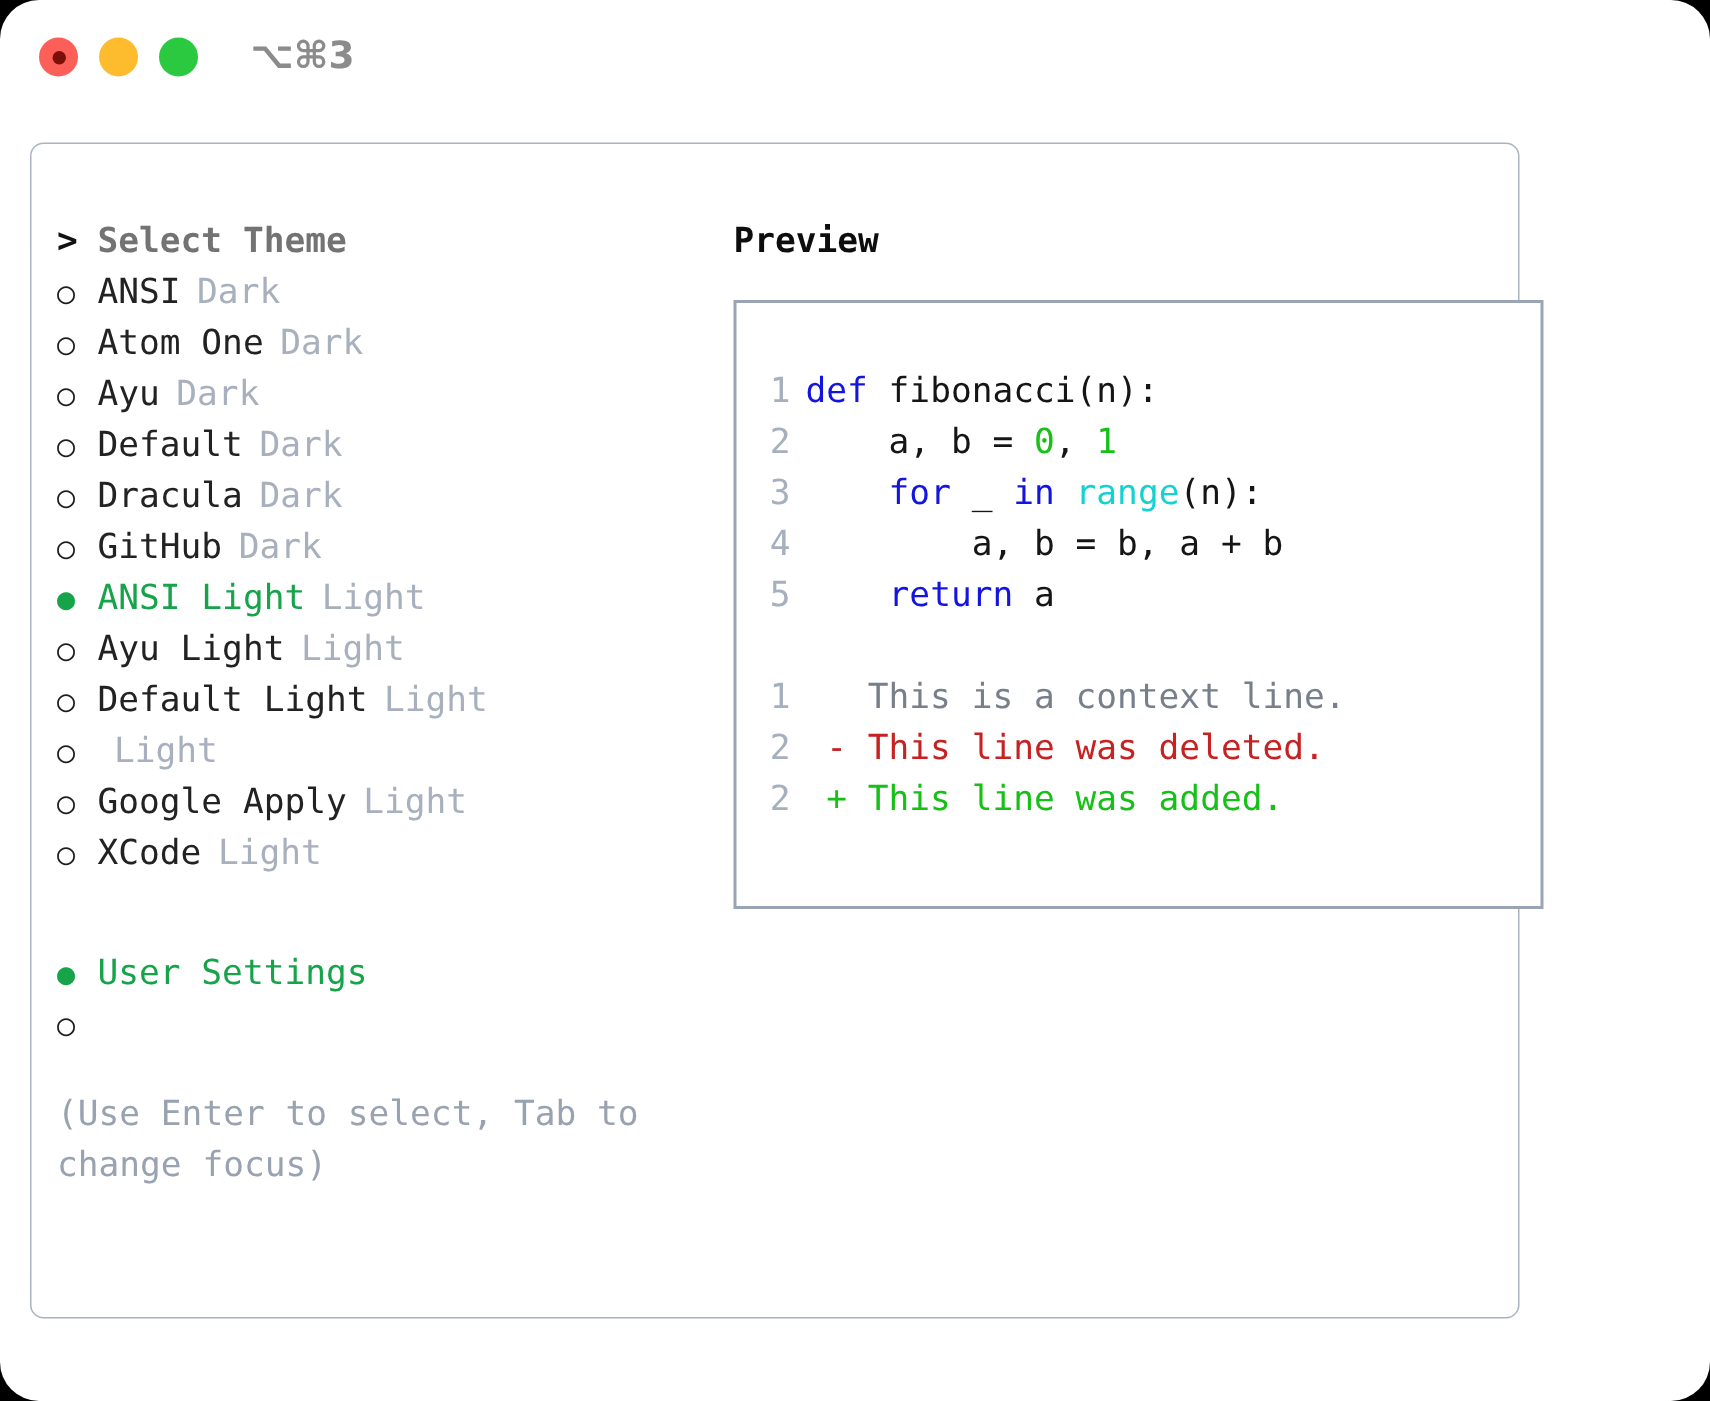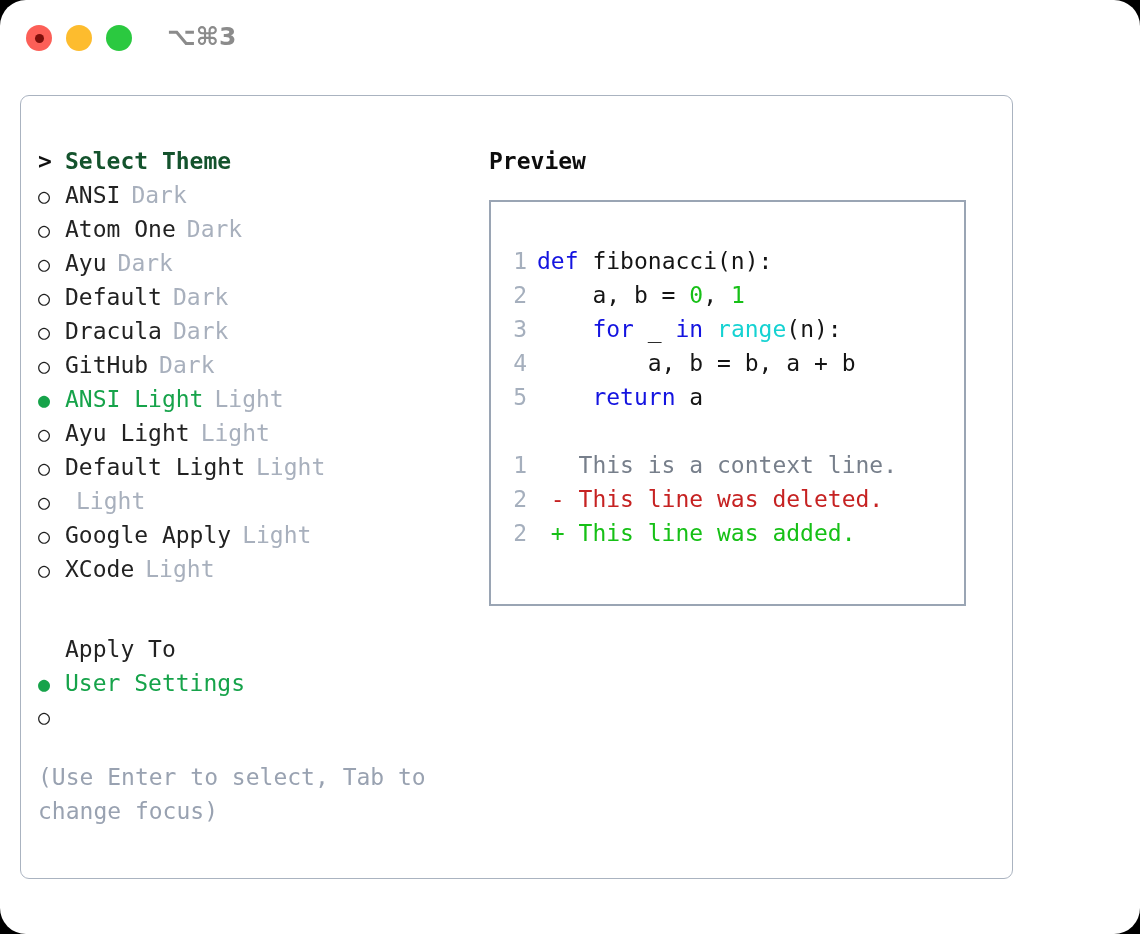"Select Theme" .title-row .label { color: #14532d -> #737373 }
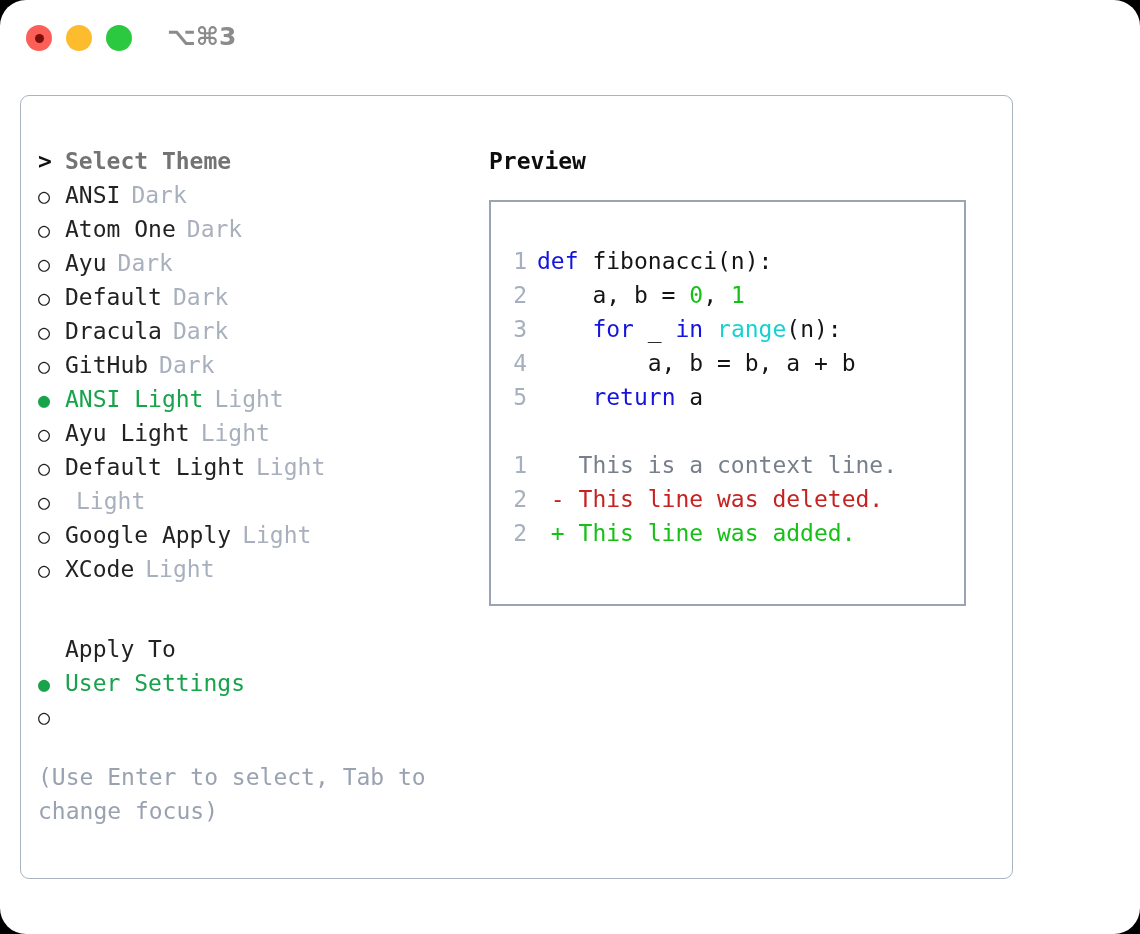"1 def fibonacci(n):" .preview-box { width: 477px -> 540px }
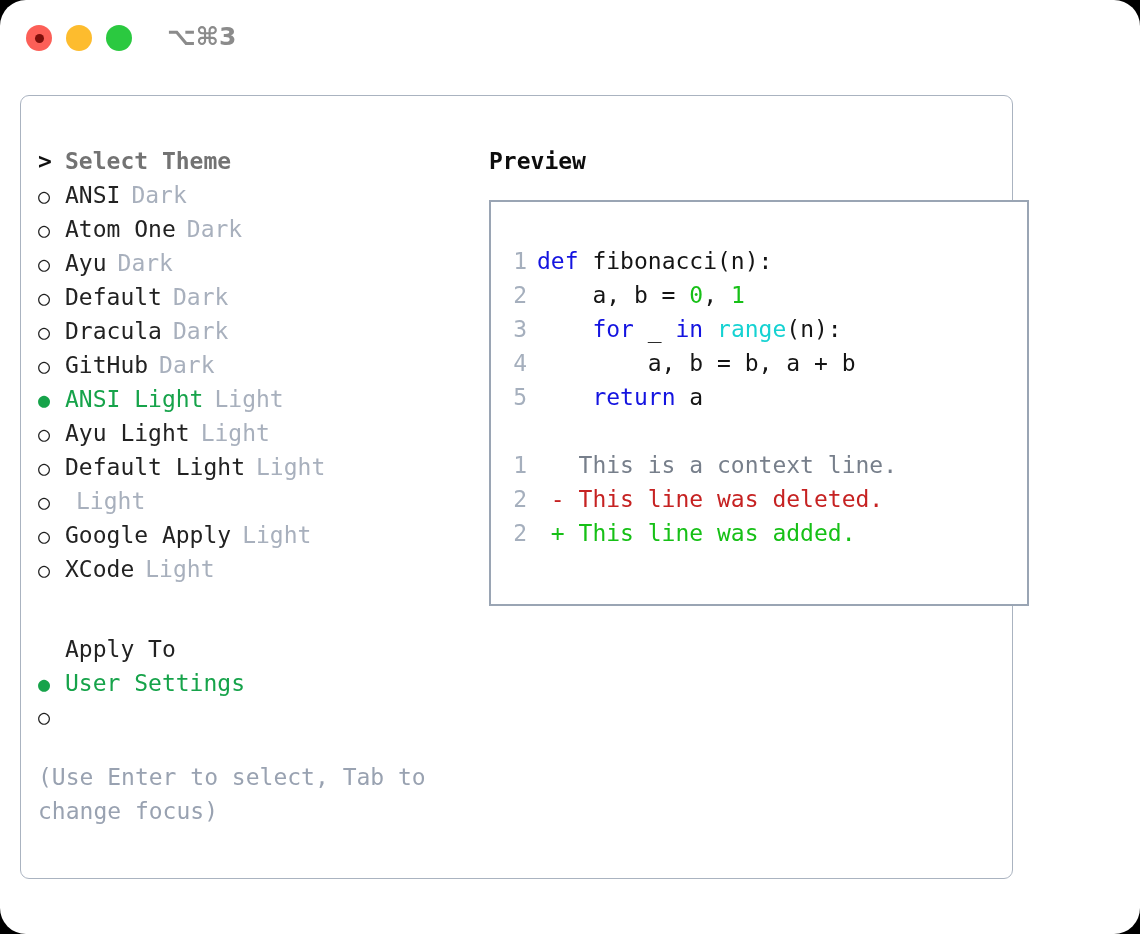"Apply To" div.row { html: <div> <span>○</span> <span>Apply To</span> </div> -> none }
